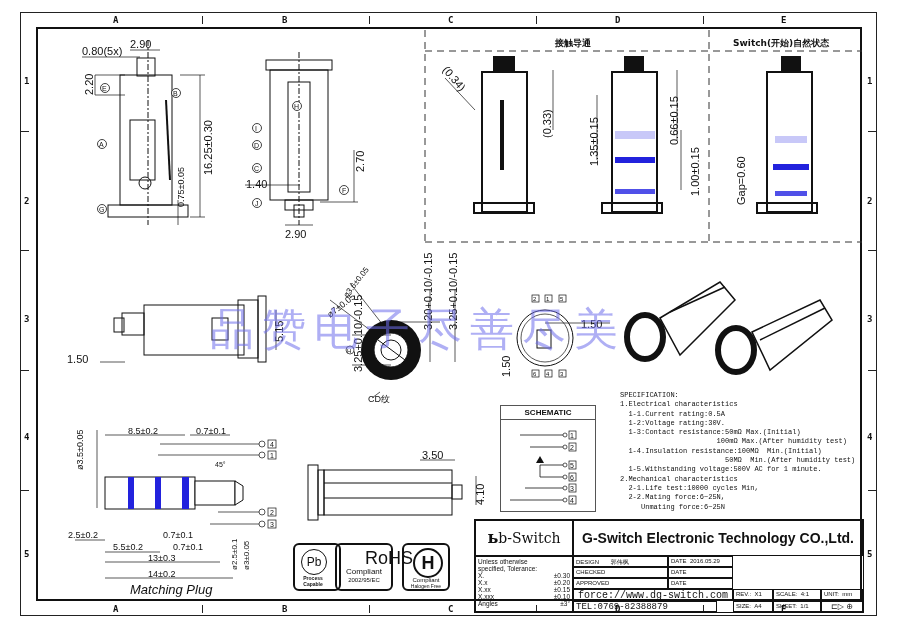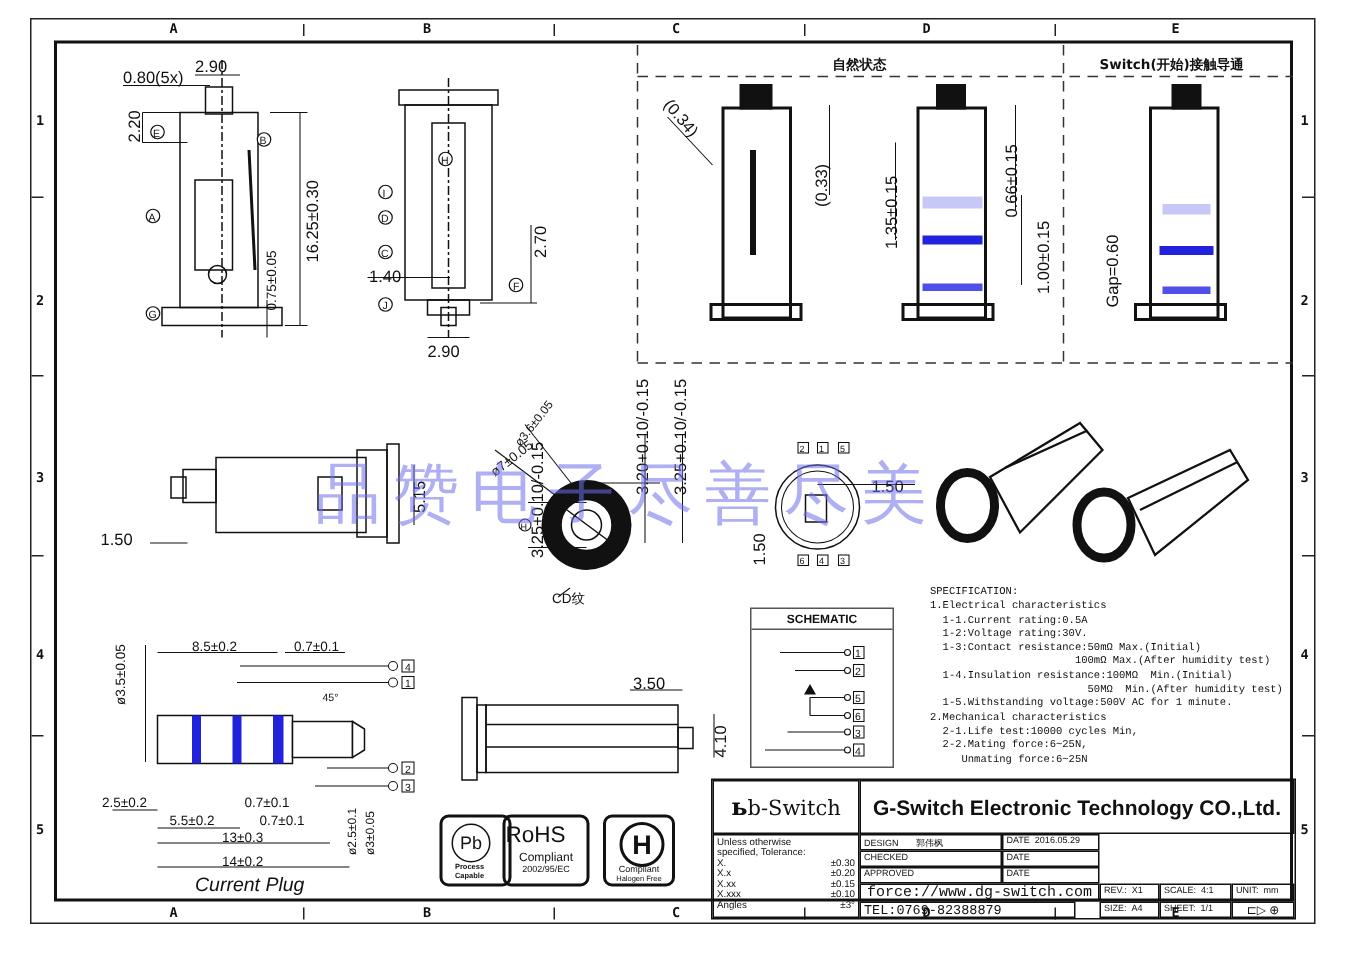"自然状态" div.section-title { text: 自然状态 -> 接触导通 }
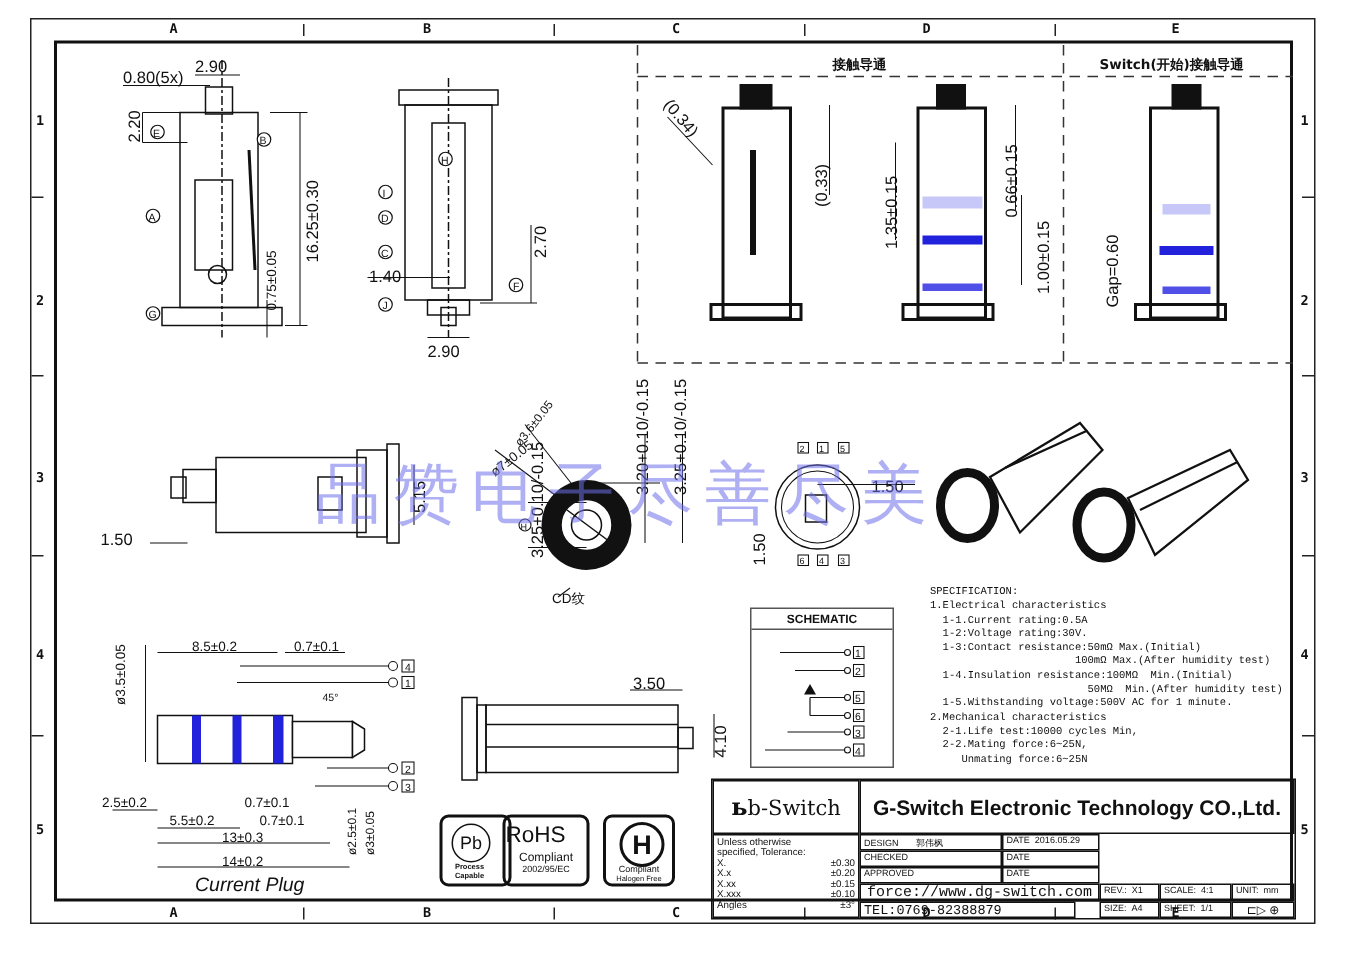"Switch(开始)接触导通" div.section-title { text: 接触导通 -> 自然状态 }
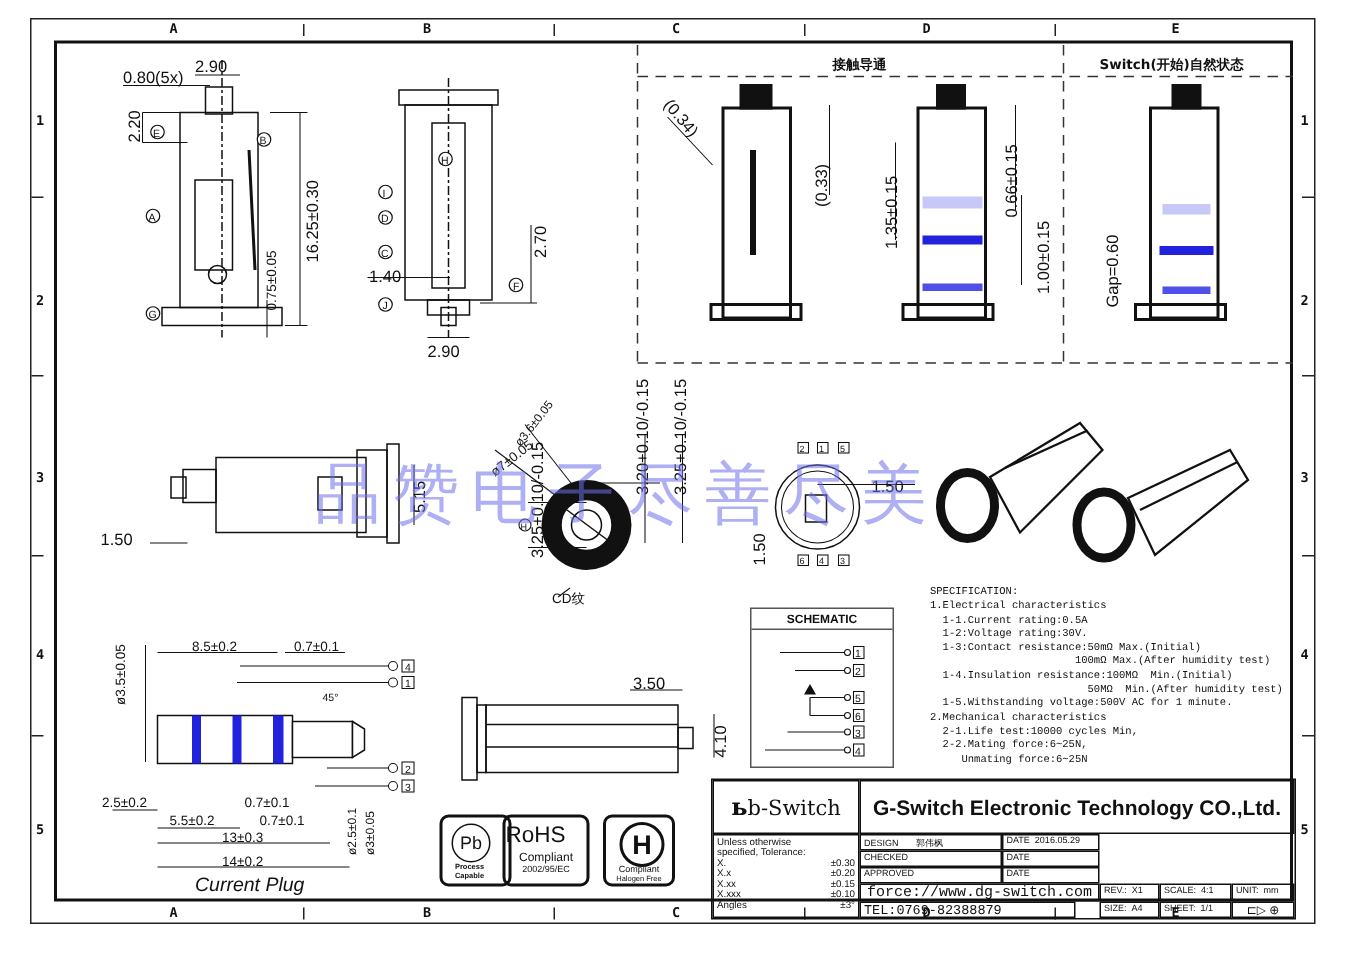"RoHS" div { font-size: 15px -> 18px; text-align: left -> right }
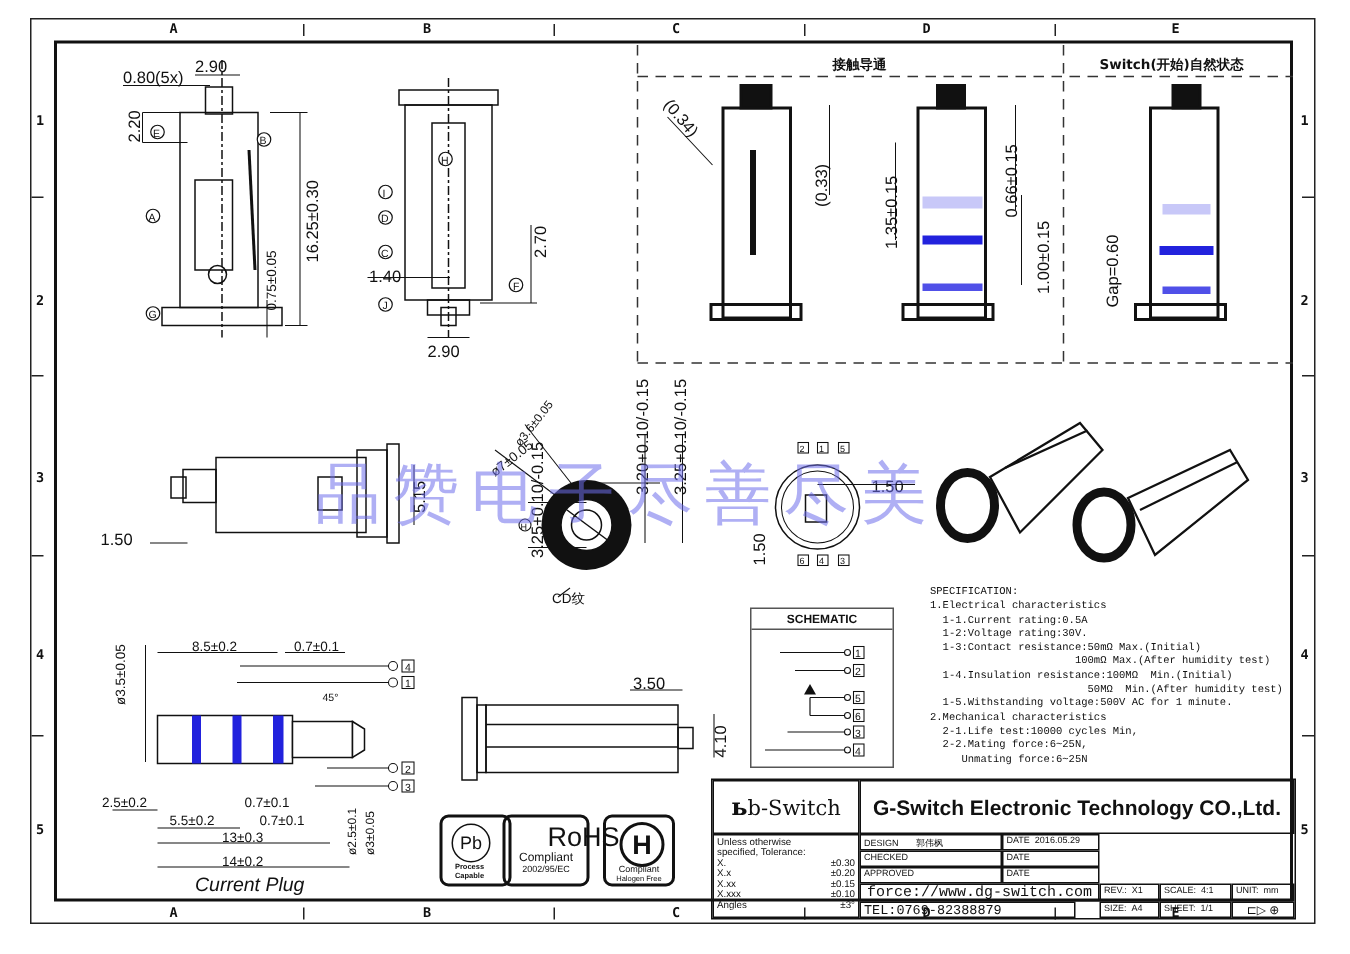"Current Plug" div.caption { text: Current -> Matching }
